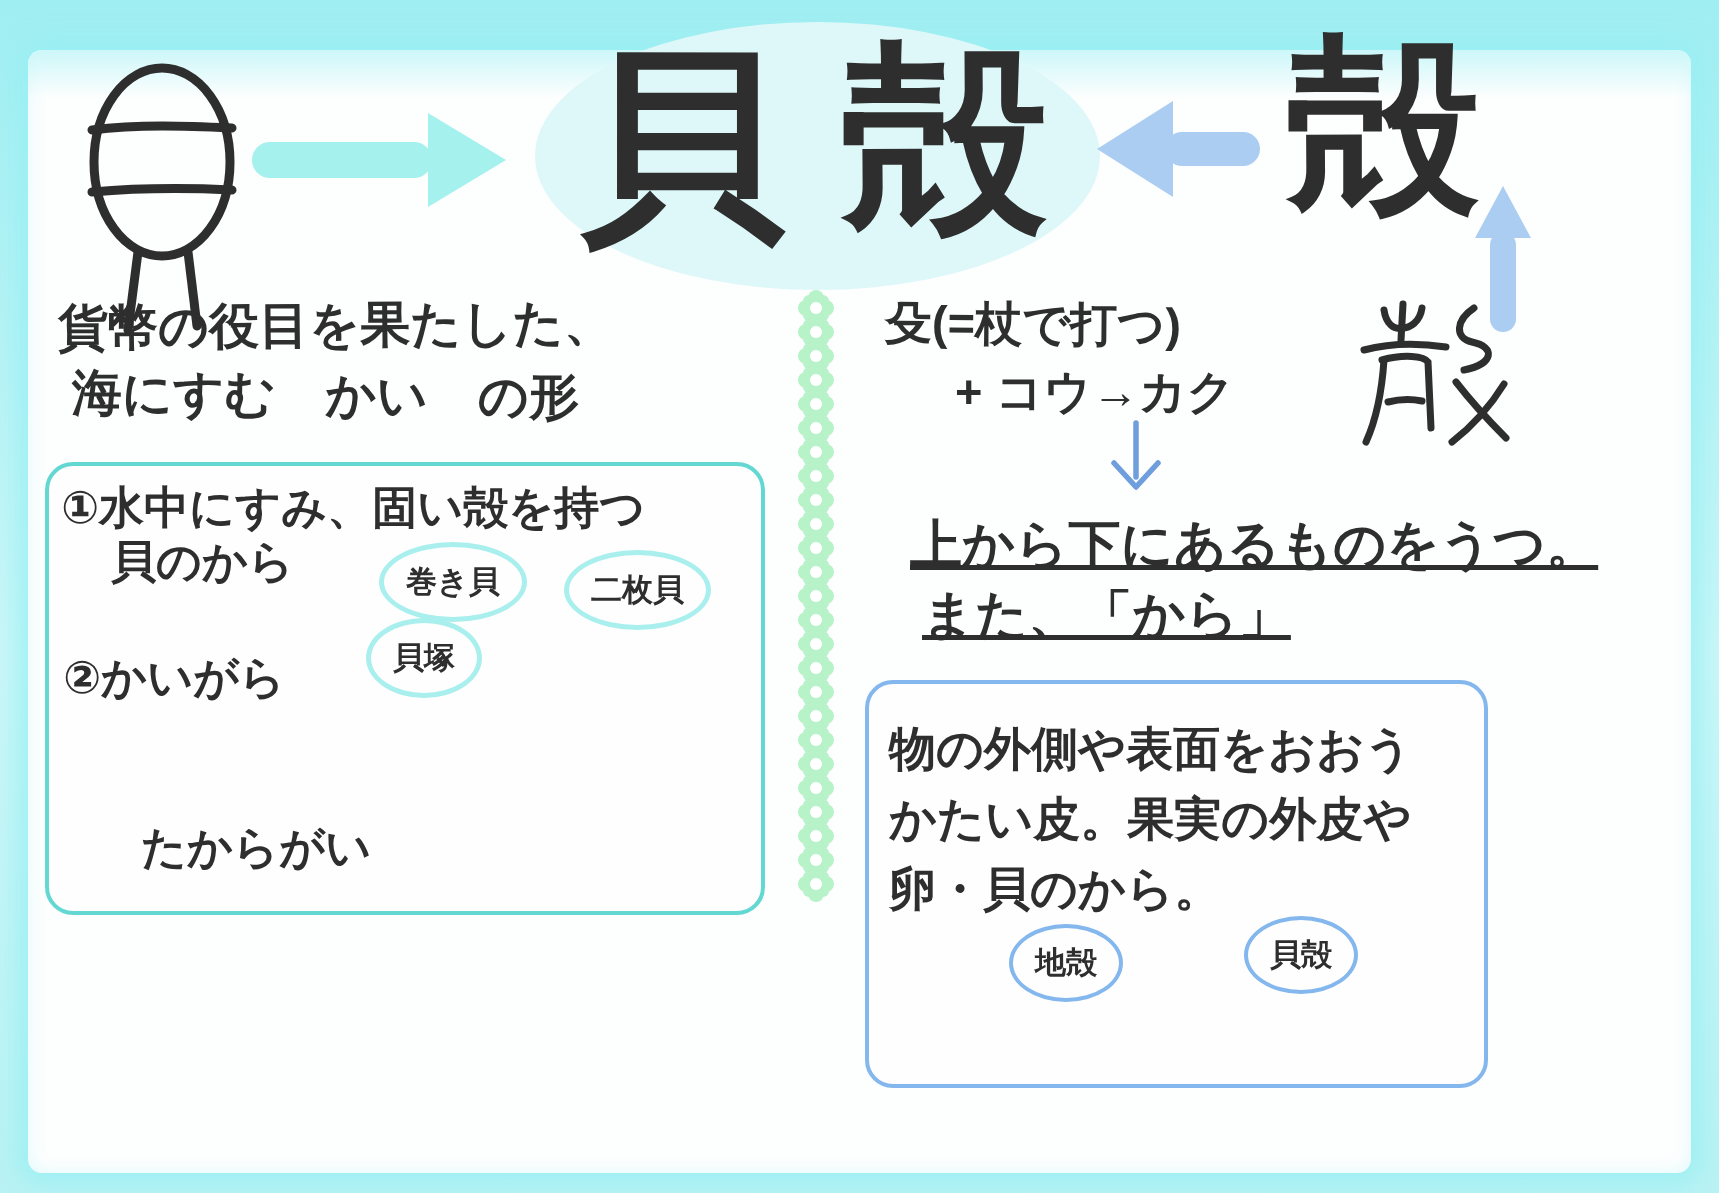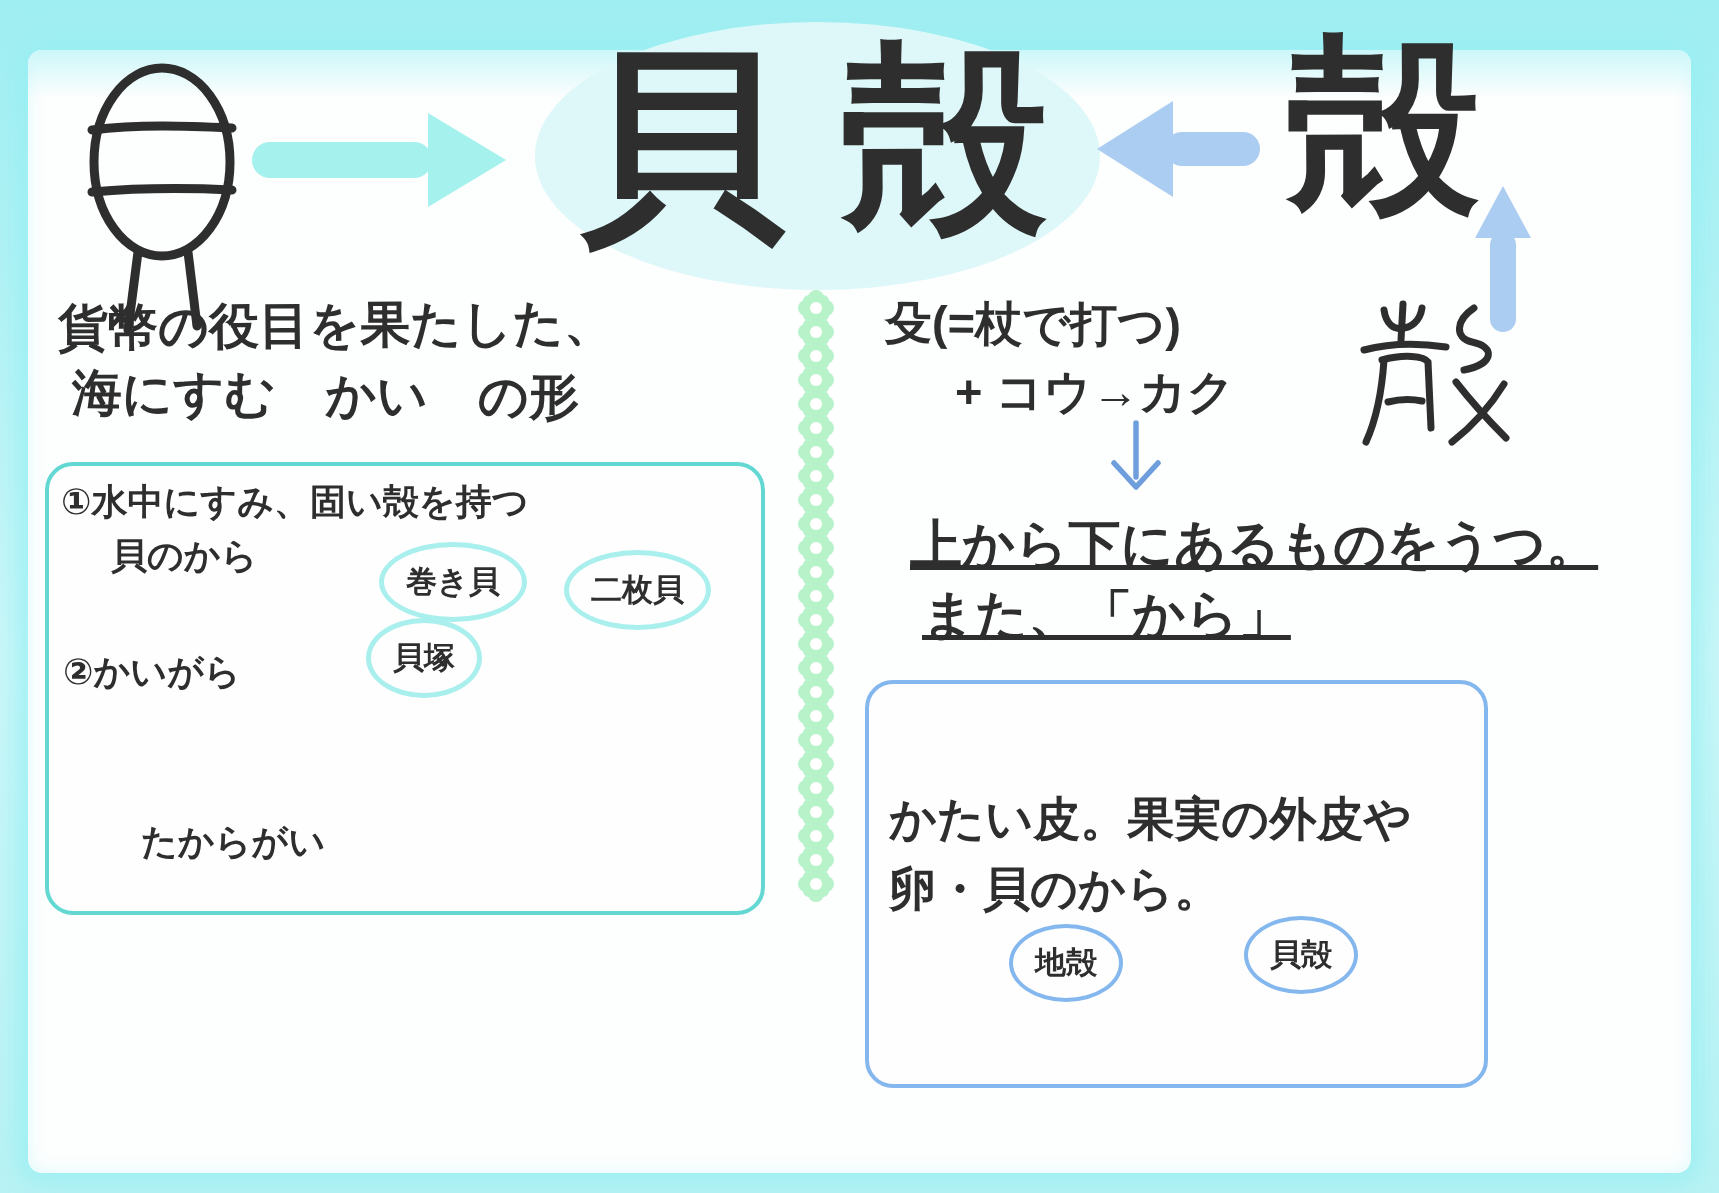"①水中にすみ、固い殻を持つ" .fs45 { font-size: 36px -> 45px }
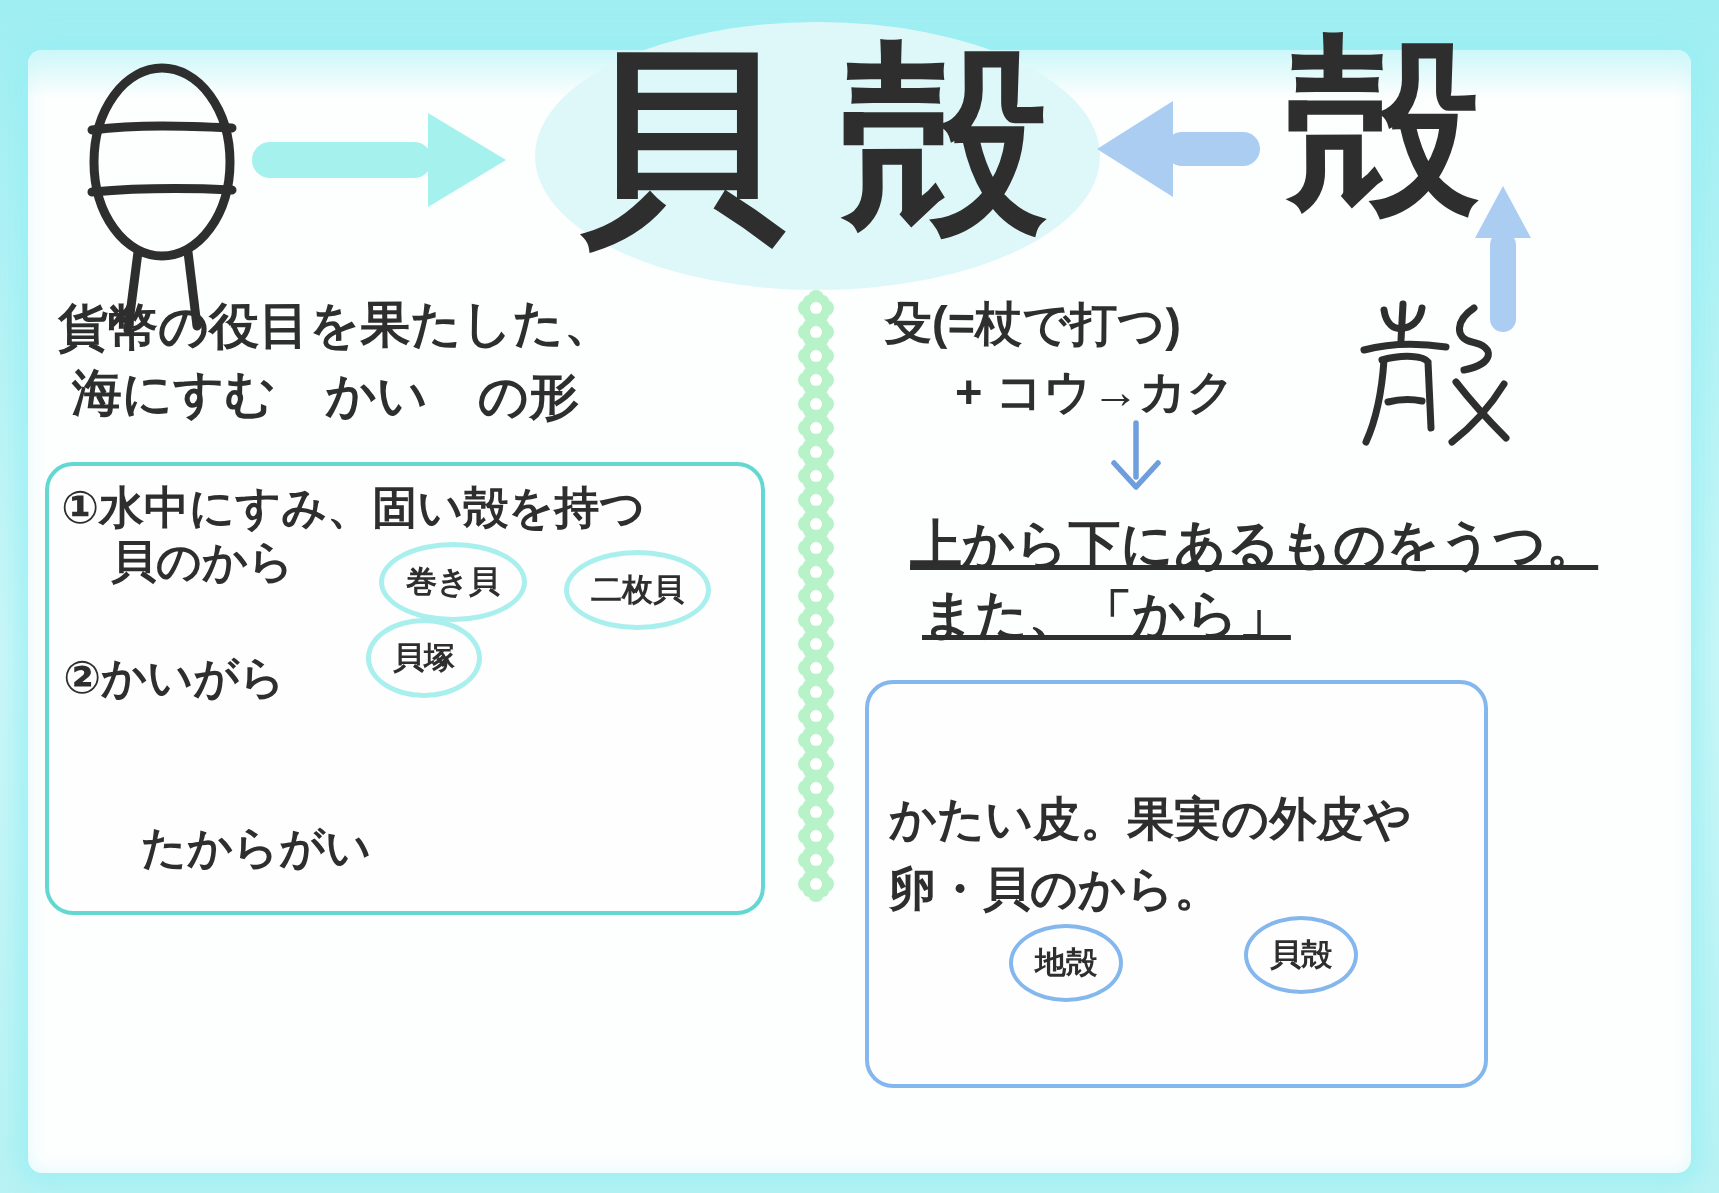"物の外側や表面をおおう" div.t { html: none -> <div>物の外側や表面をおおう</div> }
